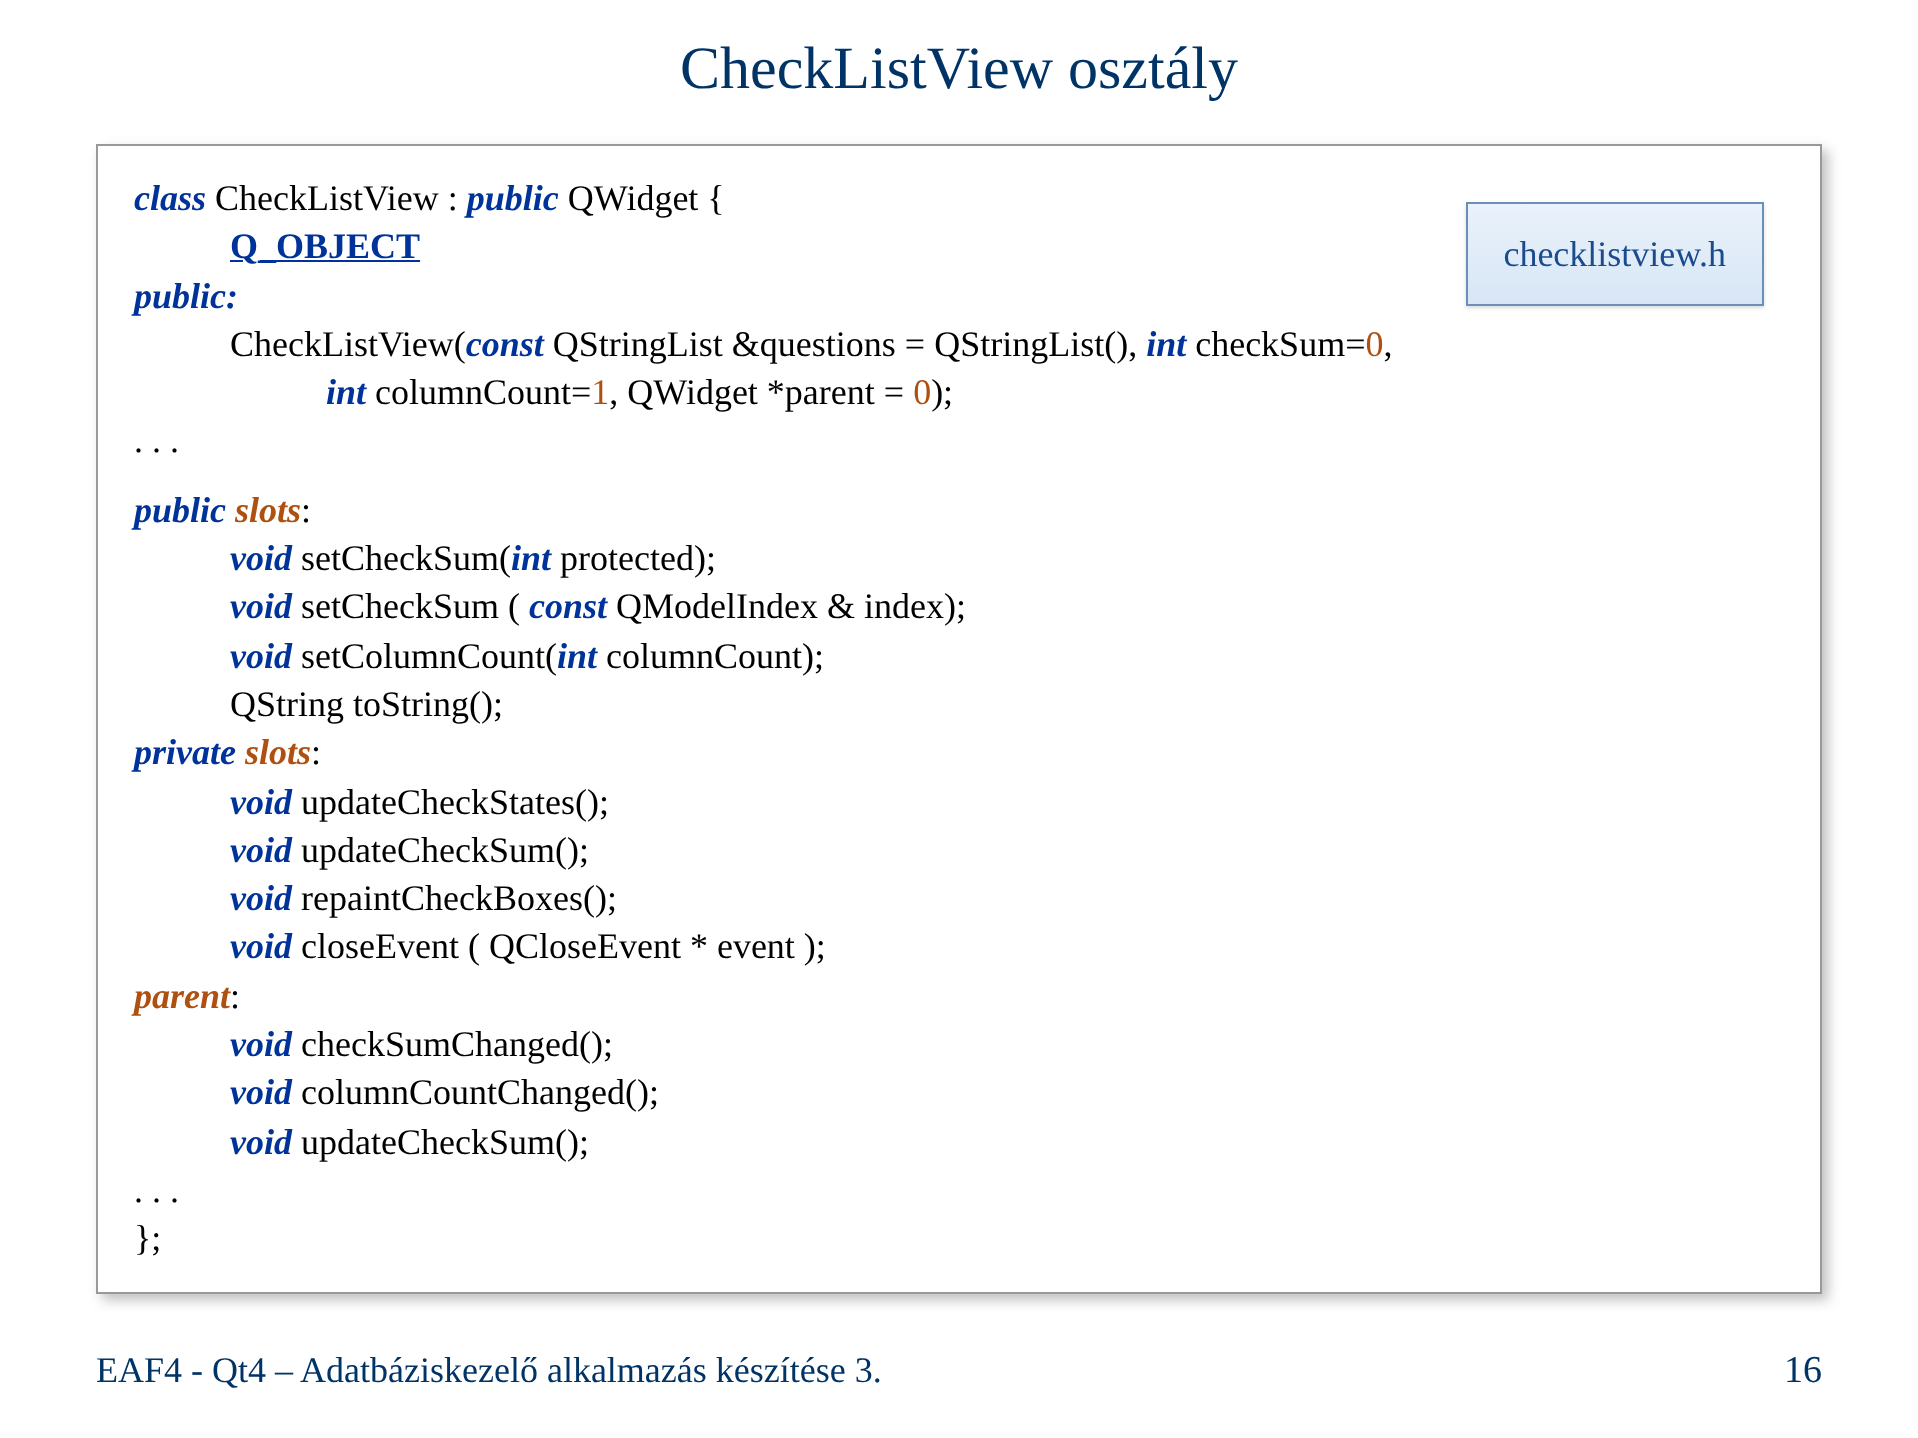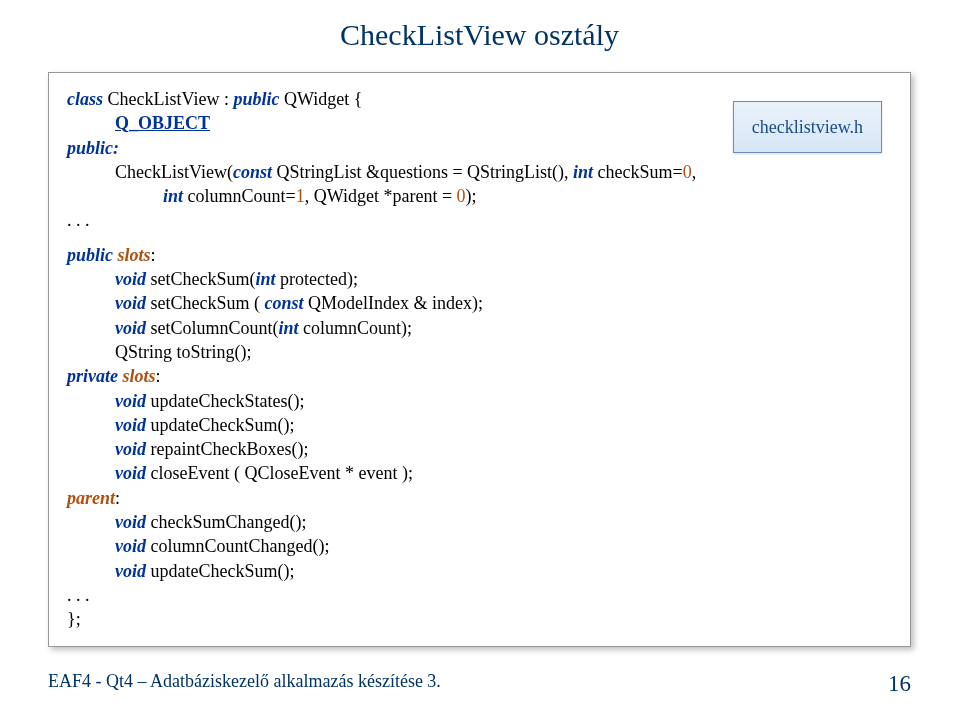"16" .pagenum { font-size: 23px -> 19px }
